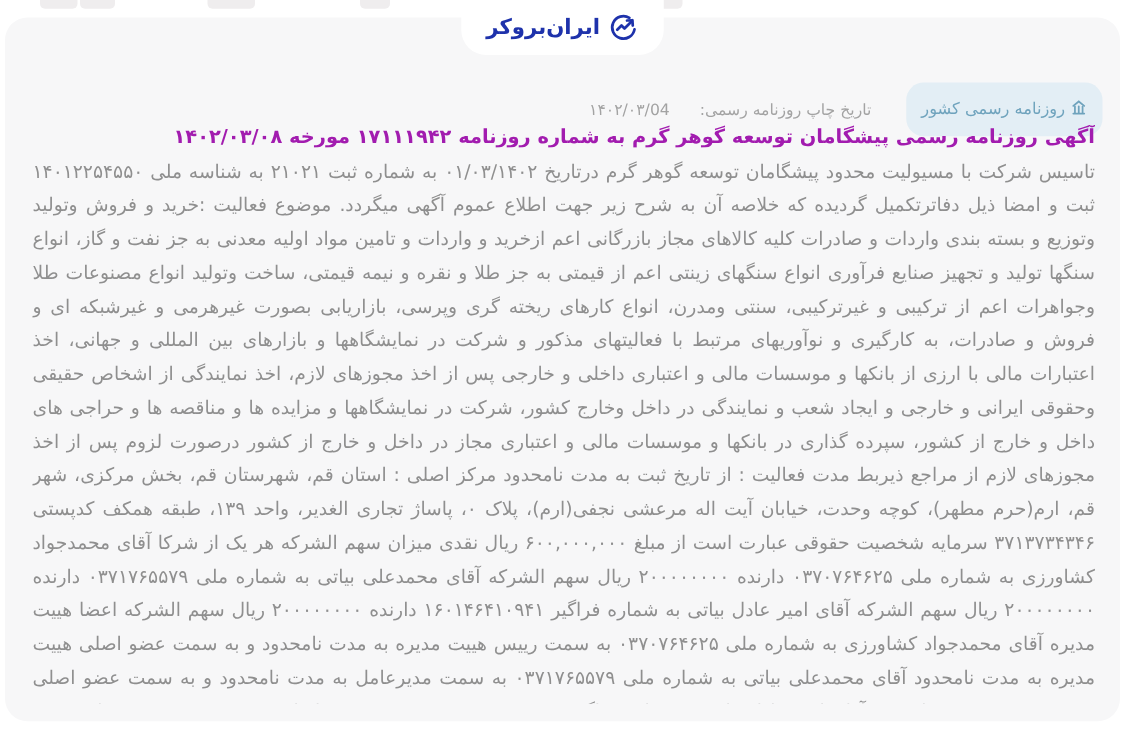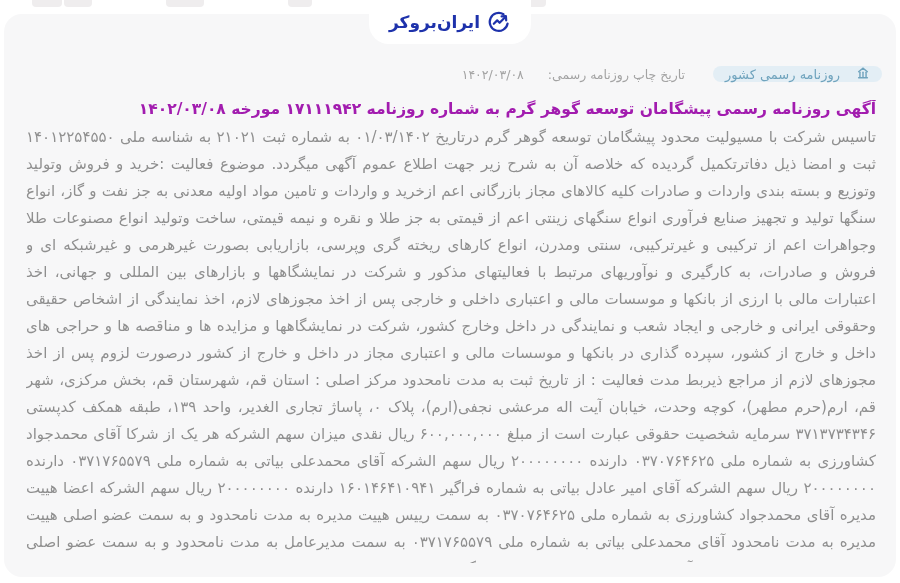"۱۴۰۲/۰۳/۰۸" span { text: ۱۴۰۲/۰۳/۰۸ -> ۱۴۰۲/۰۳/04 }
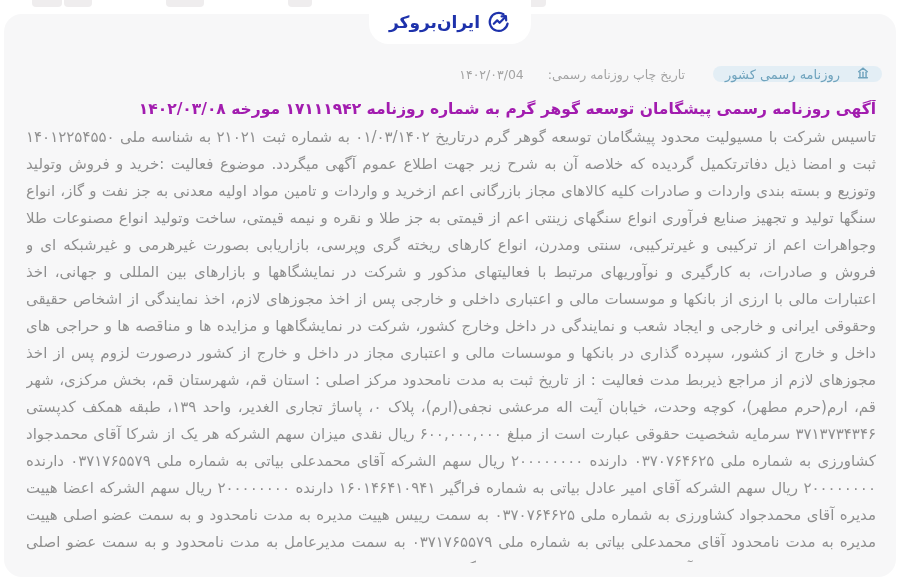"روزنامه رسمی کشور" .badge { gap: 16px -> 4px; height: 16px -> 43px }
